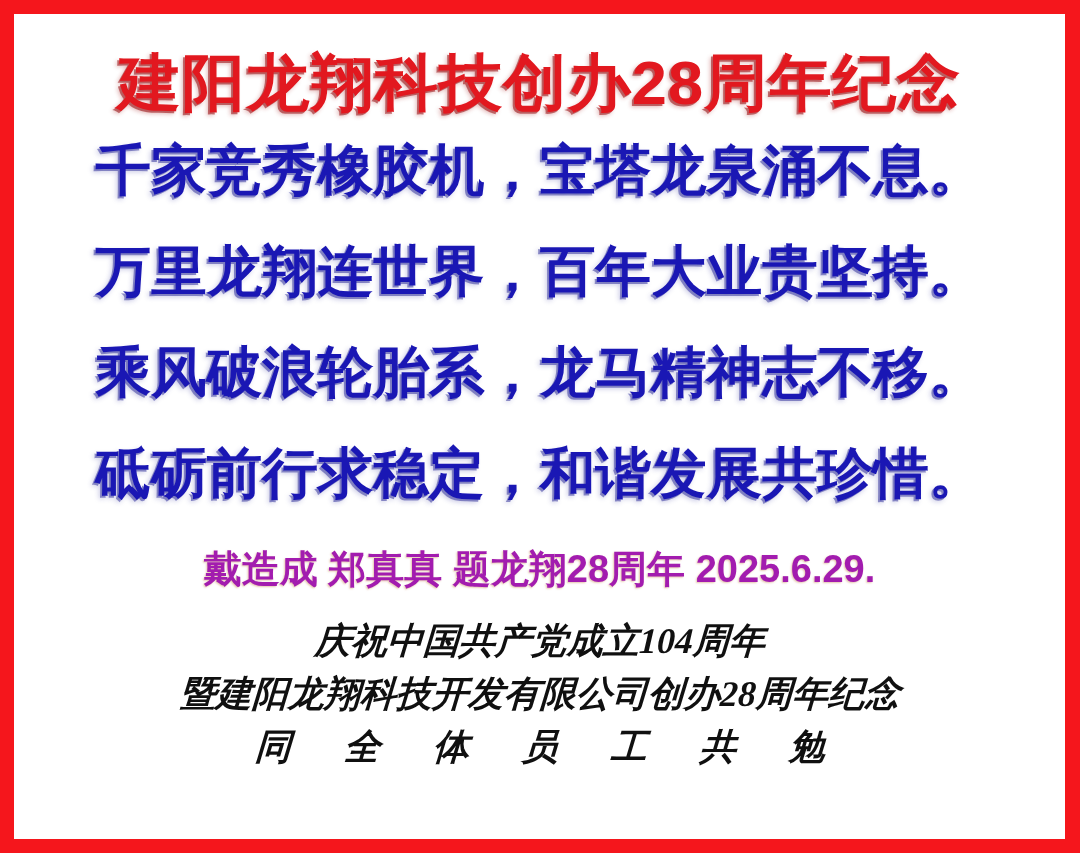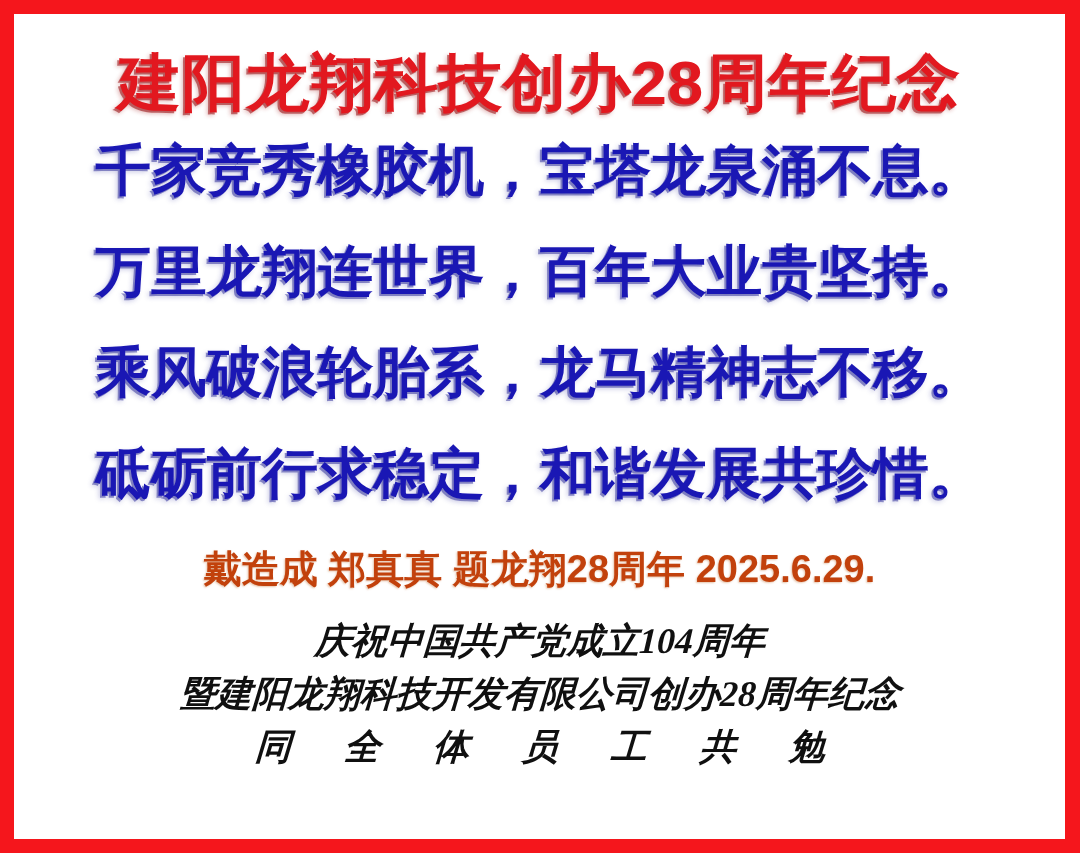"戴造成 郑真真 题龙翔28周年 2025.6.29." .signature { color: #c2410c -> #a21caf }
